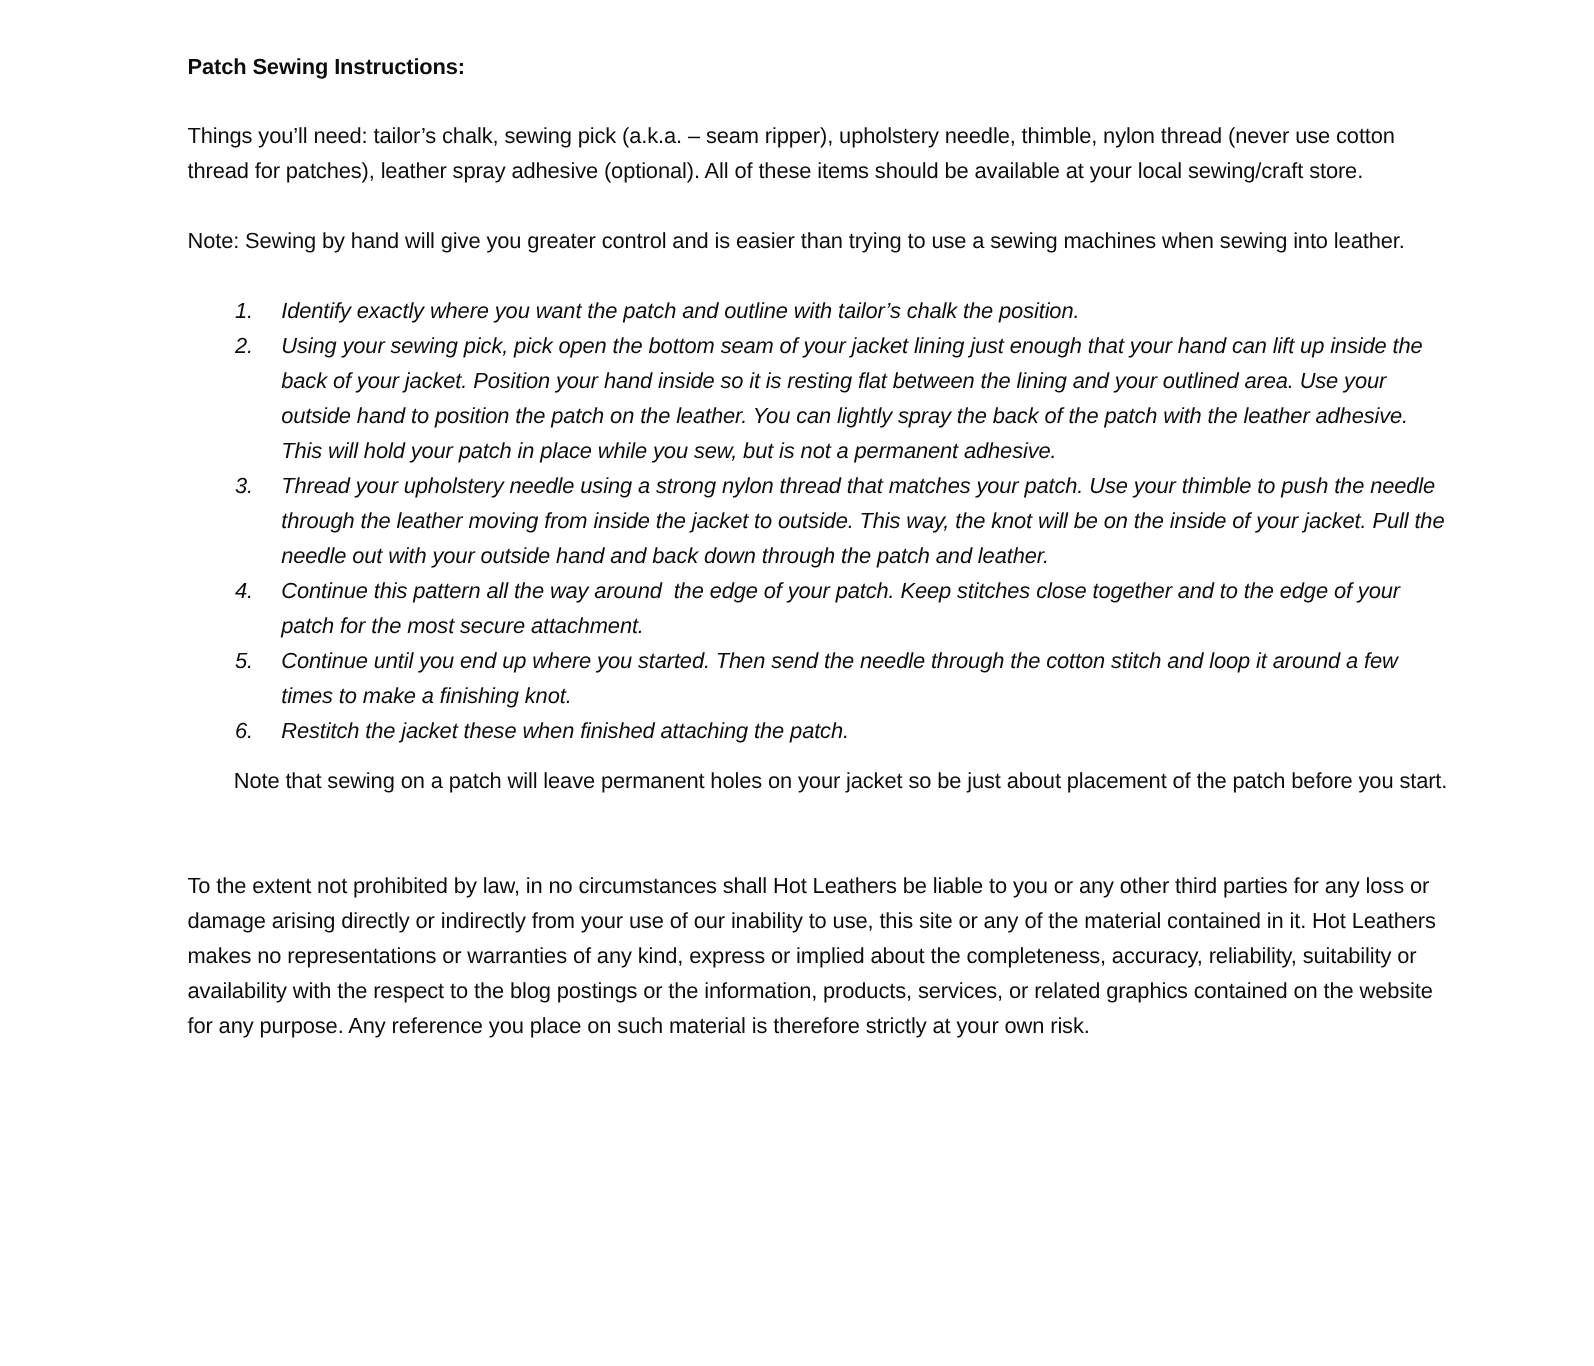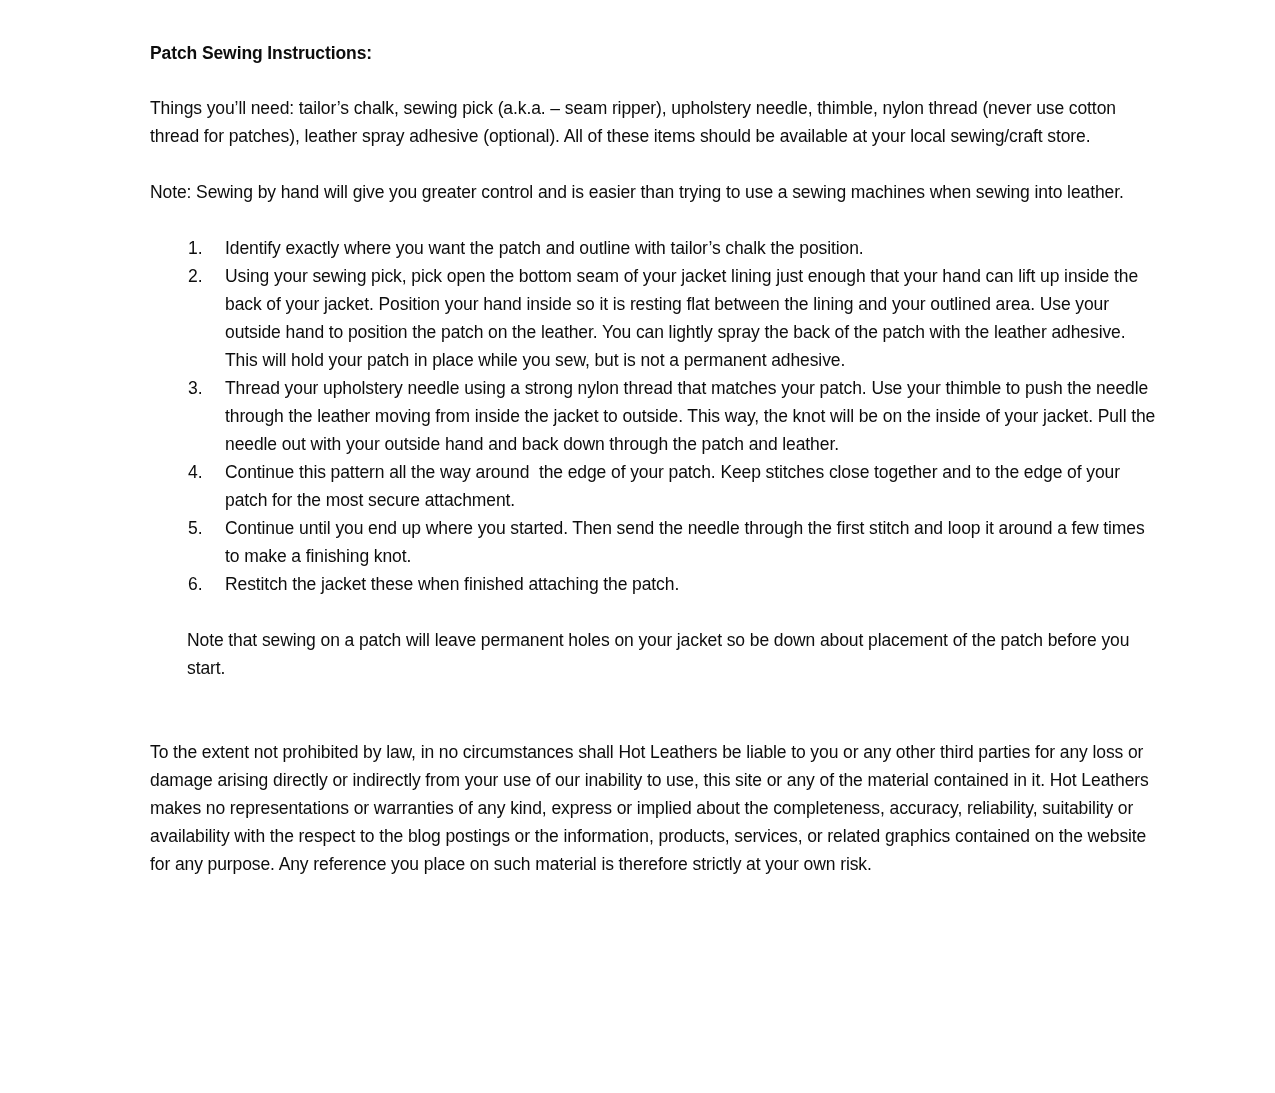"Identify exactly where you want" ol.steps { font-style: none -> italic; margin: 0 0 28px 0 -> 0 0 12px 0 }
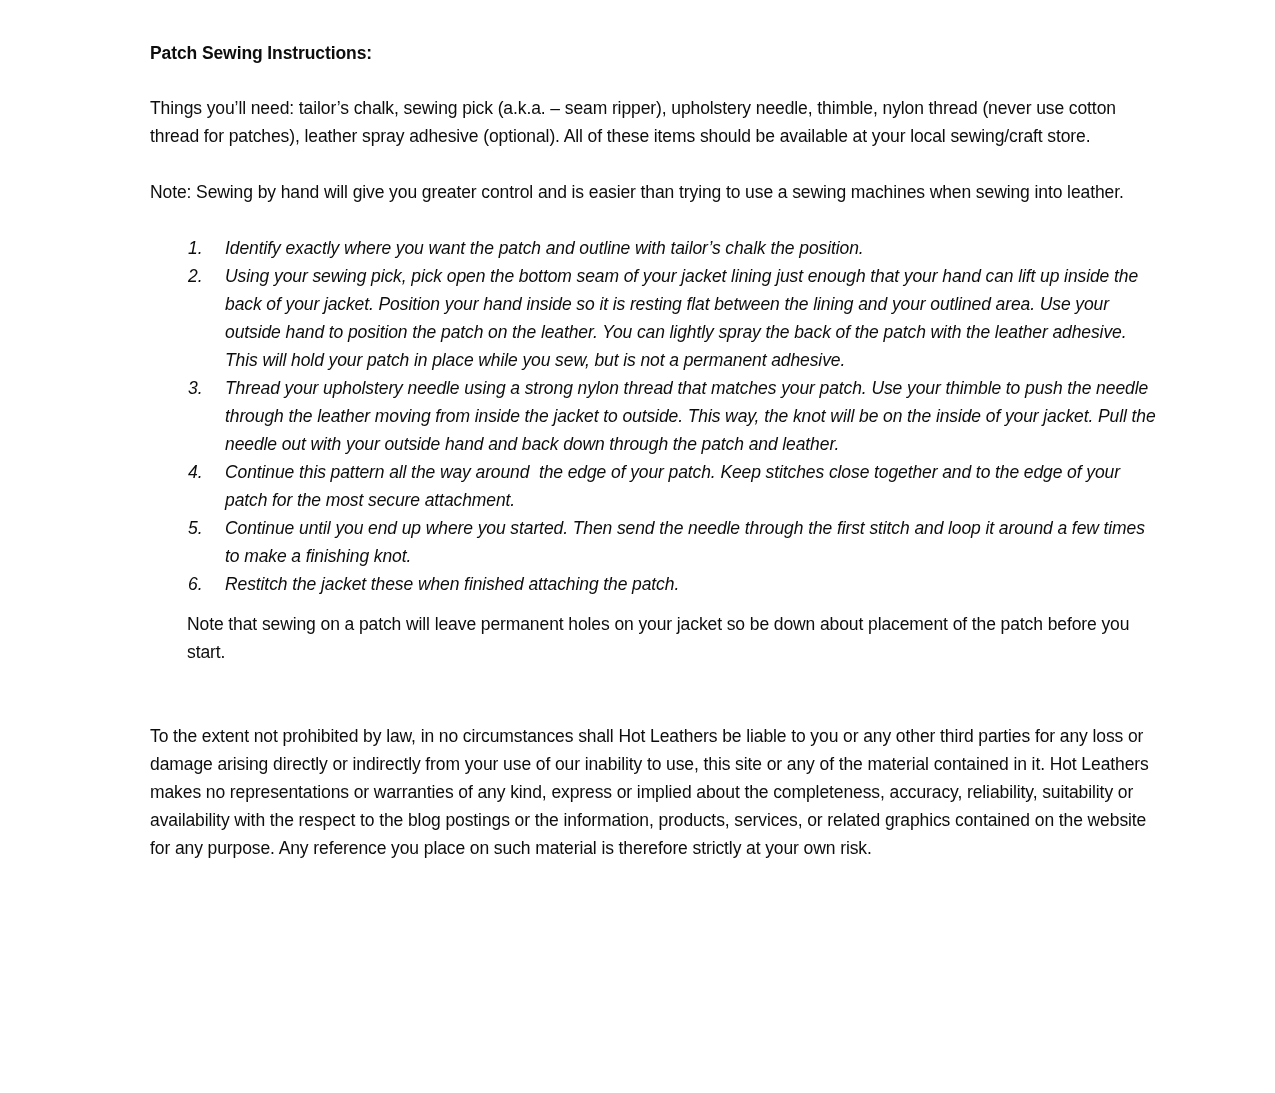"Continue until you end up" li { text: first -> cotton }
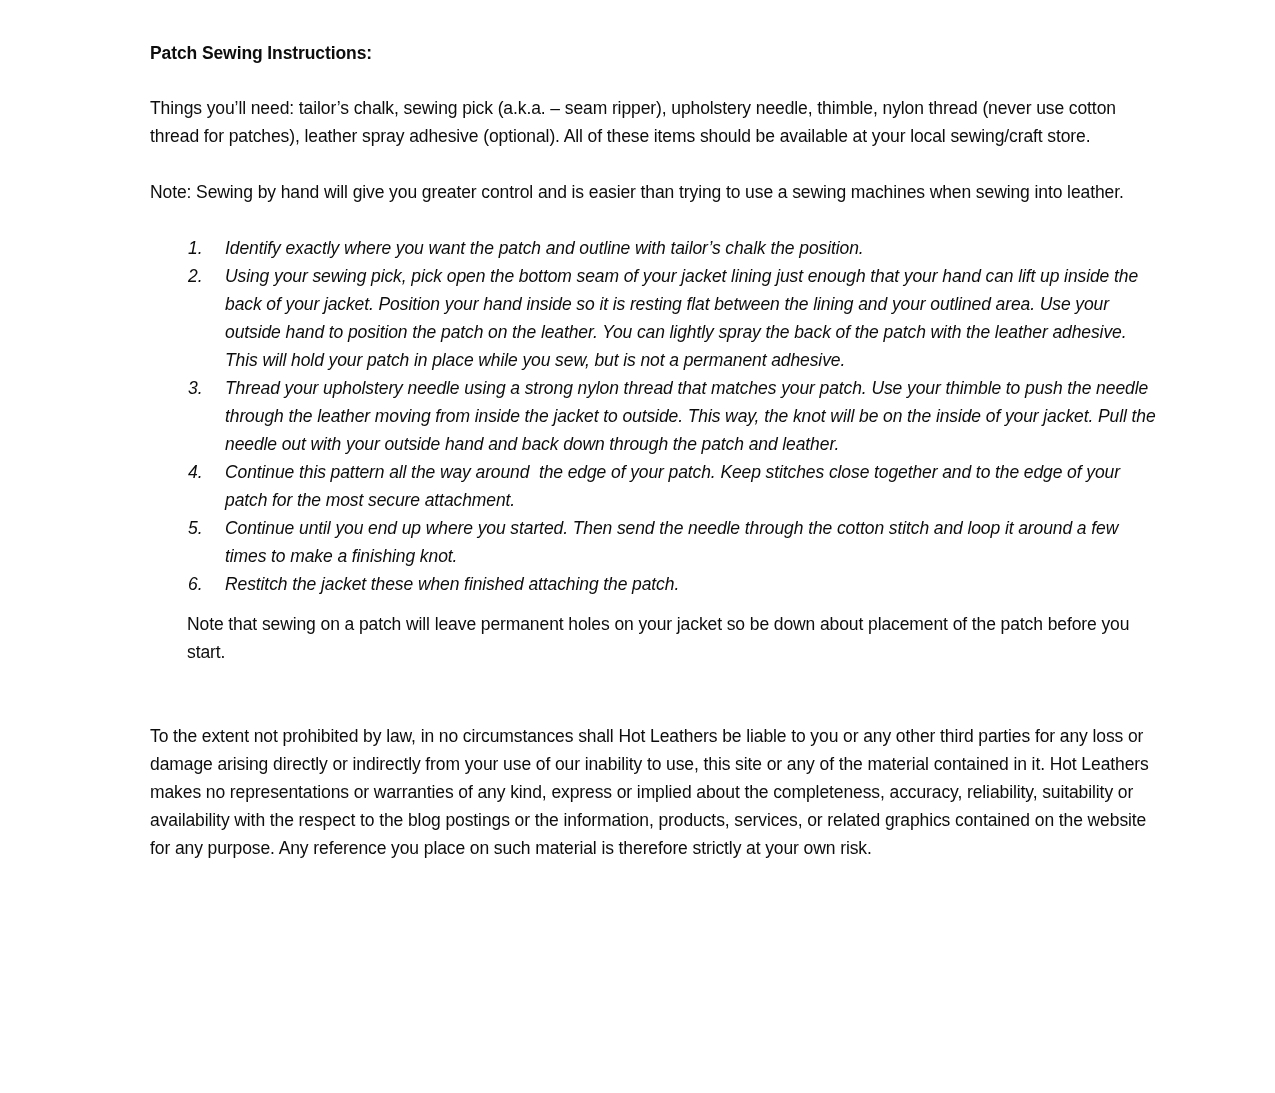"Note that sewing on a" p { text: down -> just }
